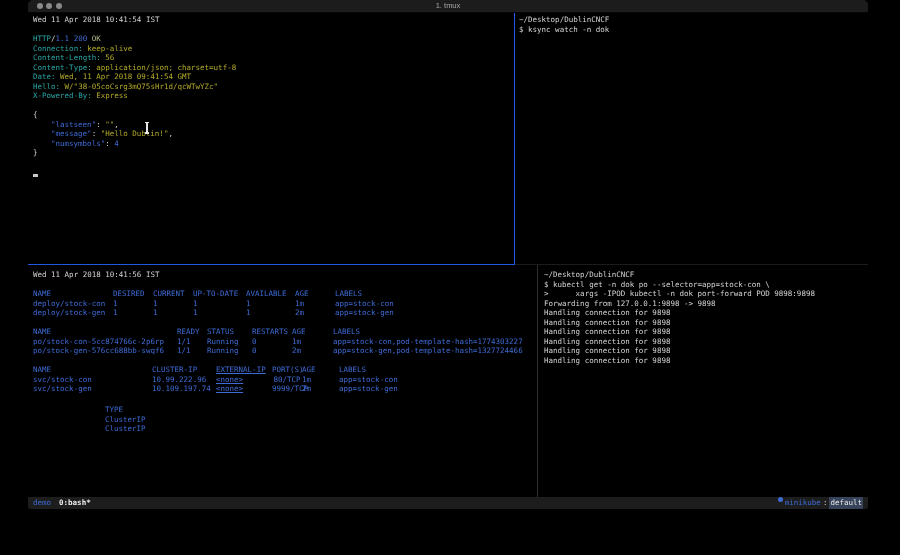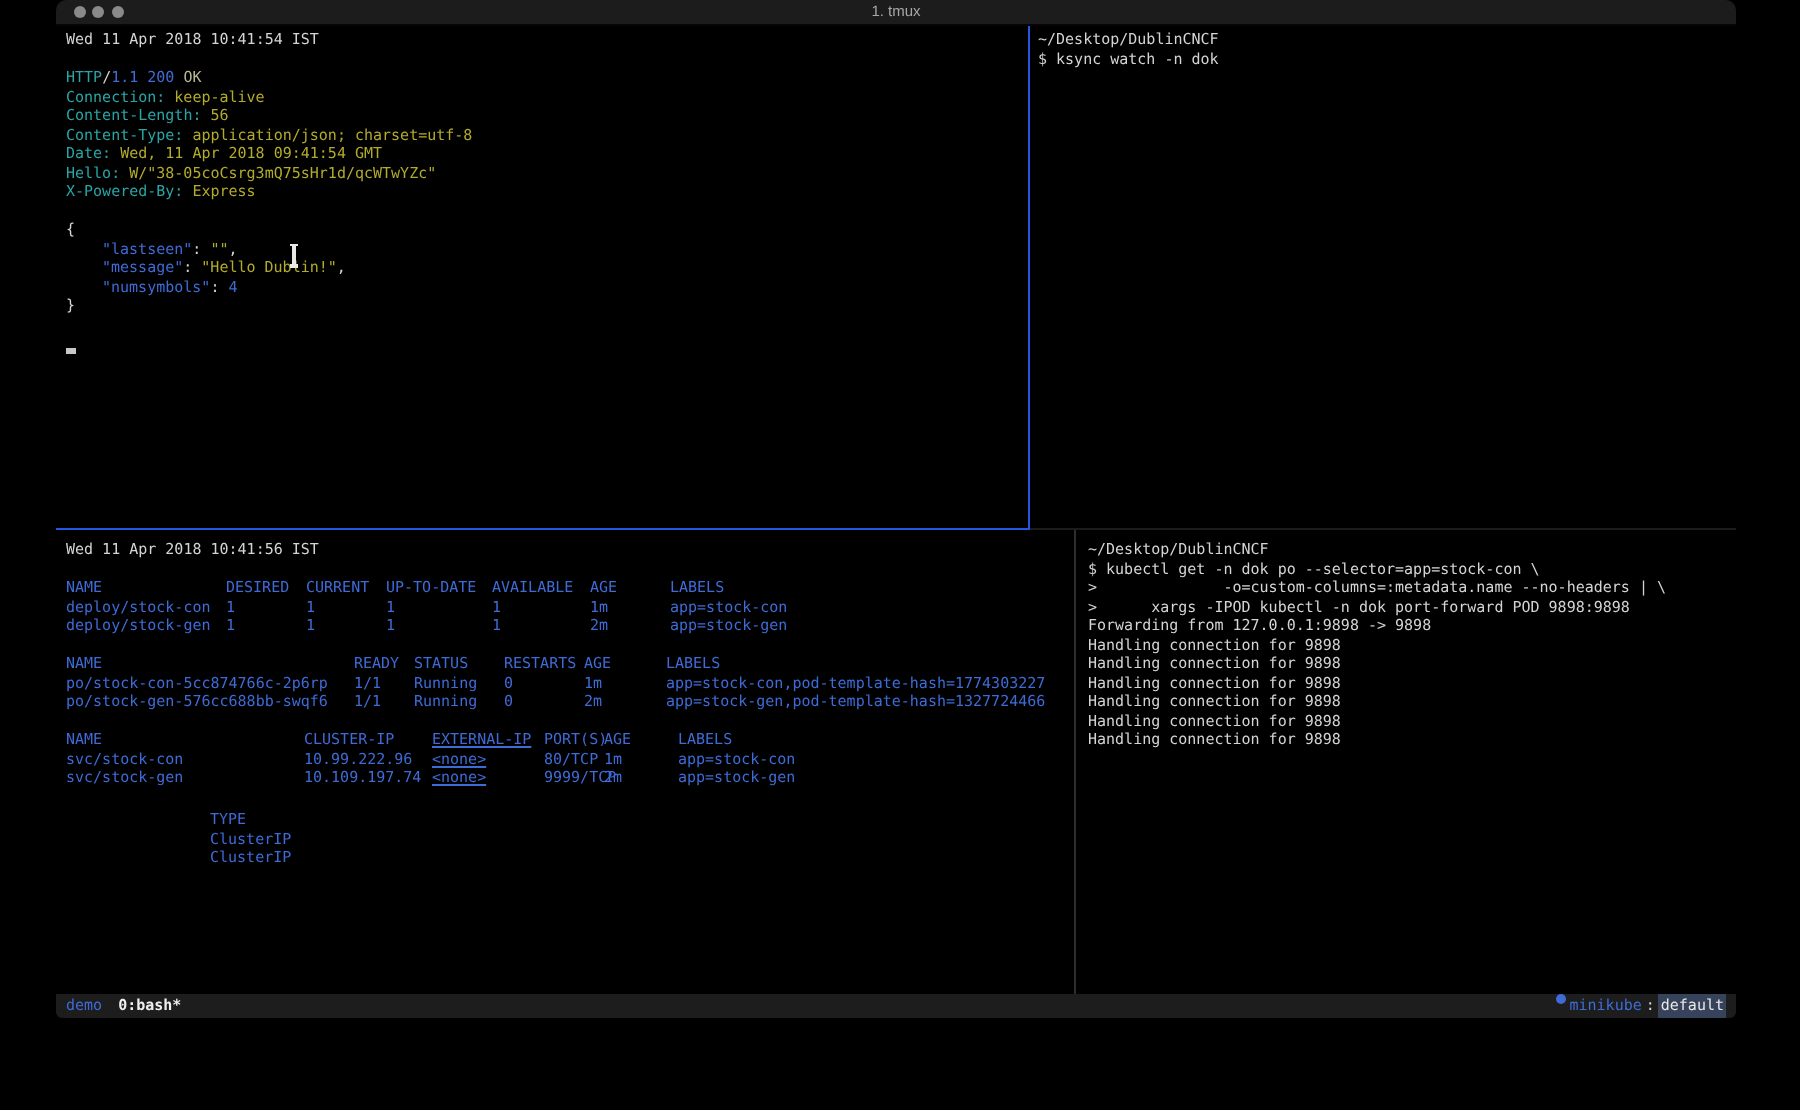"> -o=custom-columns=:metadata.name" div.line { html: <div><span>&gt; -o=custom-columns=:metadata.name --no-headers | \</span></div> -> none }
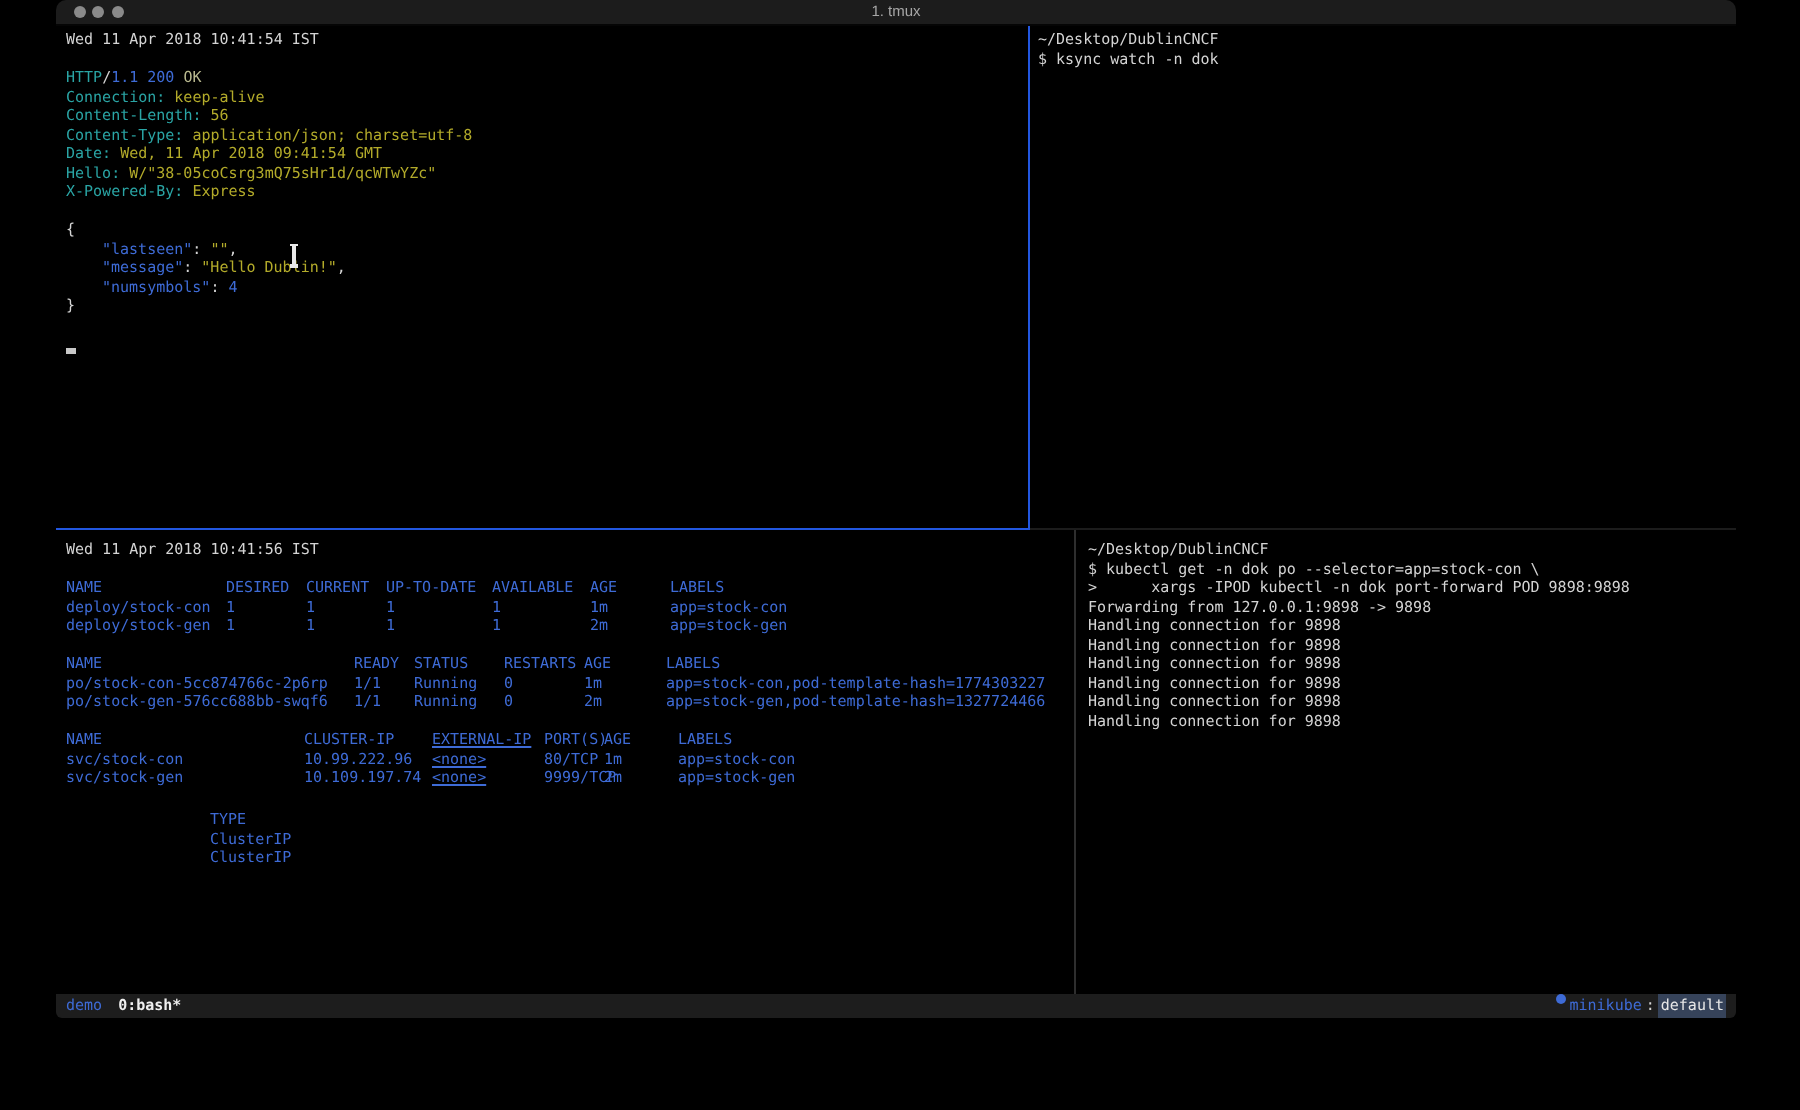"PORT(S)" .t-svc .c4 { text-align: none -> center }
